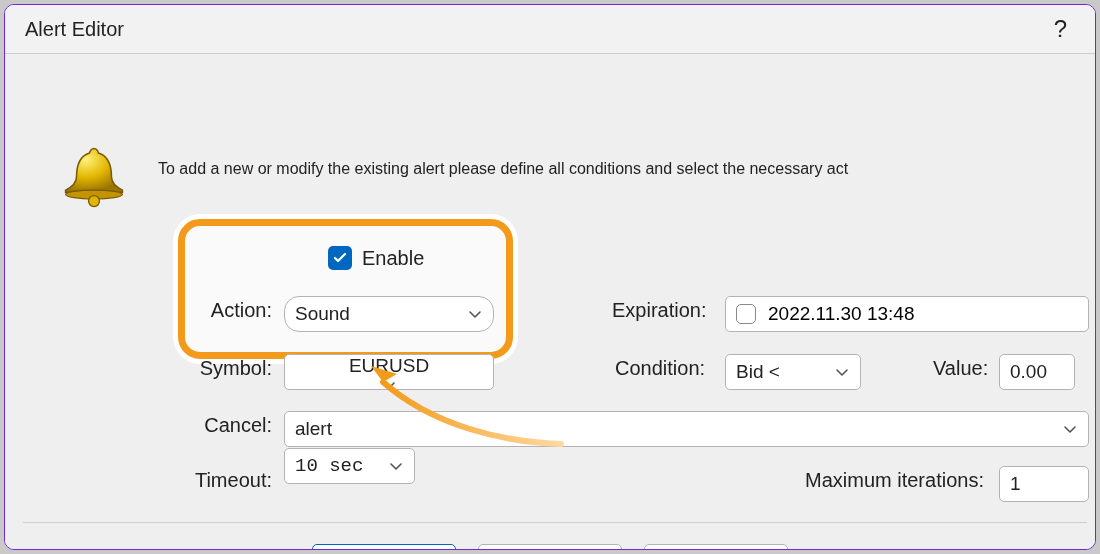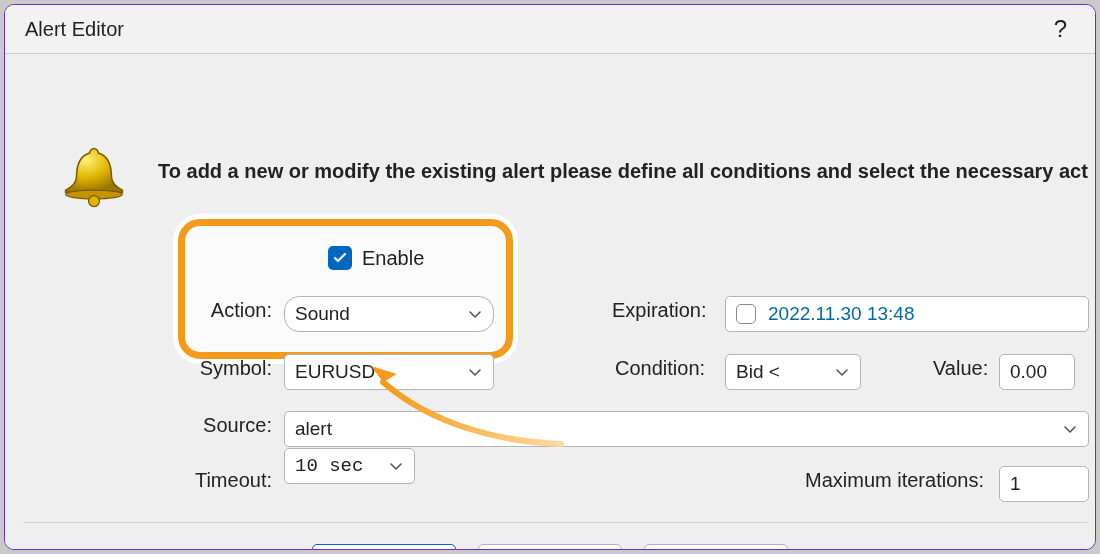"To add a new or" .instr { font-size: 20px -> 16px; font-weight: bold -> none }
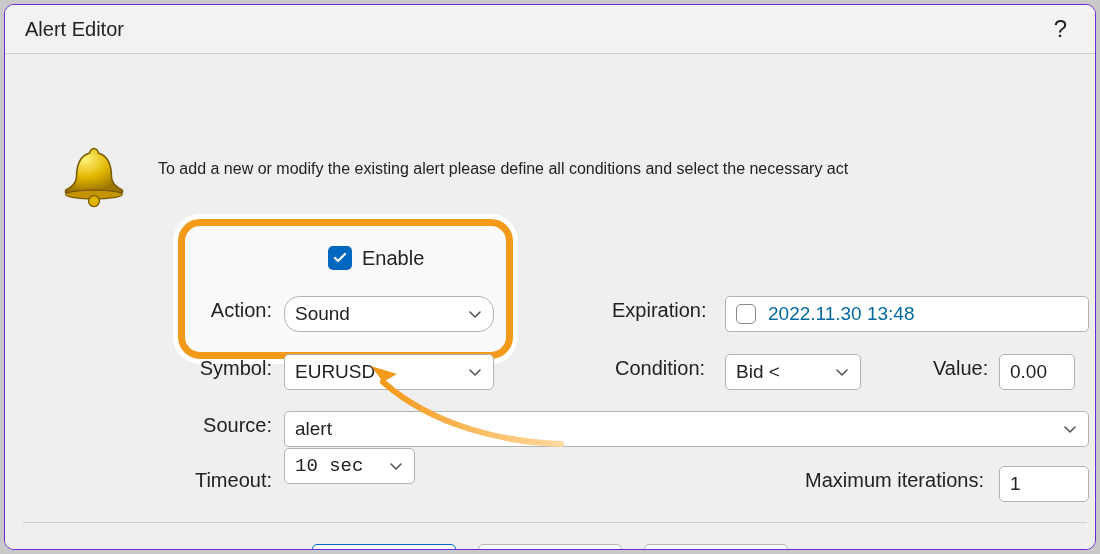"2022.11.30 13:48" .textinput.disabled { color: #0369a1 -> #000000 }
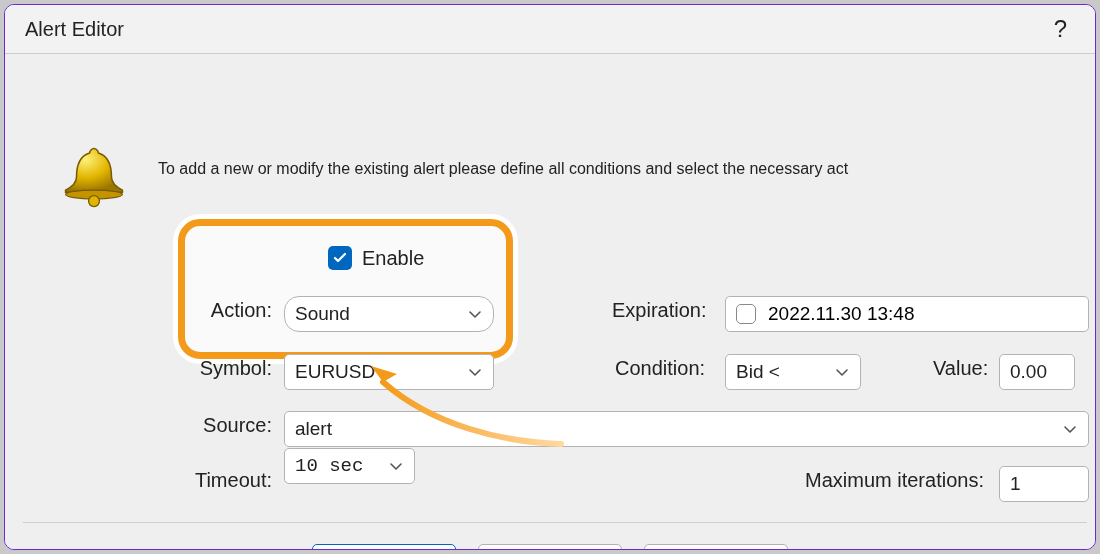"EURUSD" div.combo { flex-direction: none -> column }
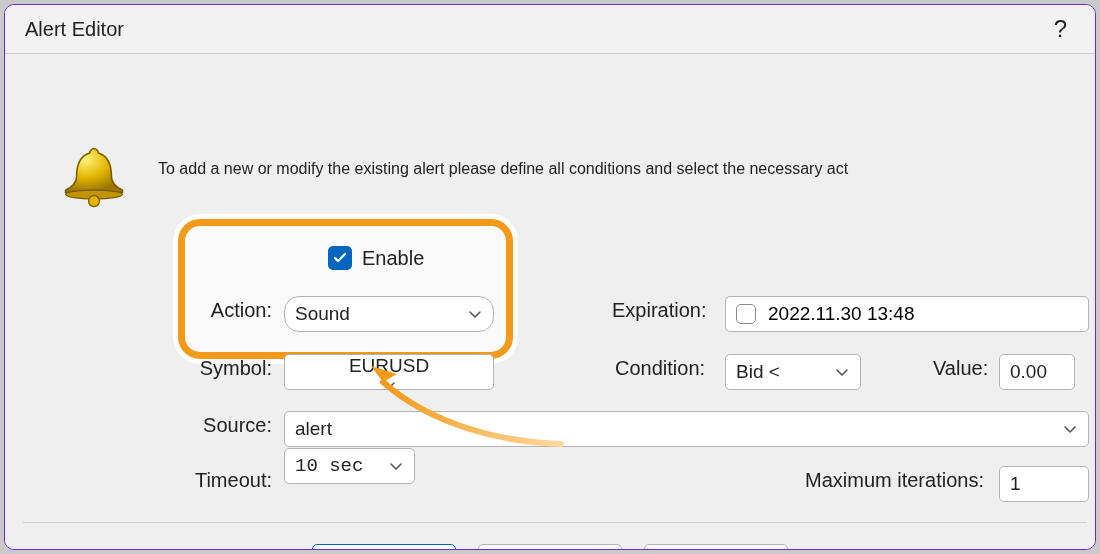"Source:" span.lbl { text: Source -> Cancel }
